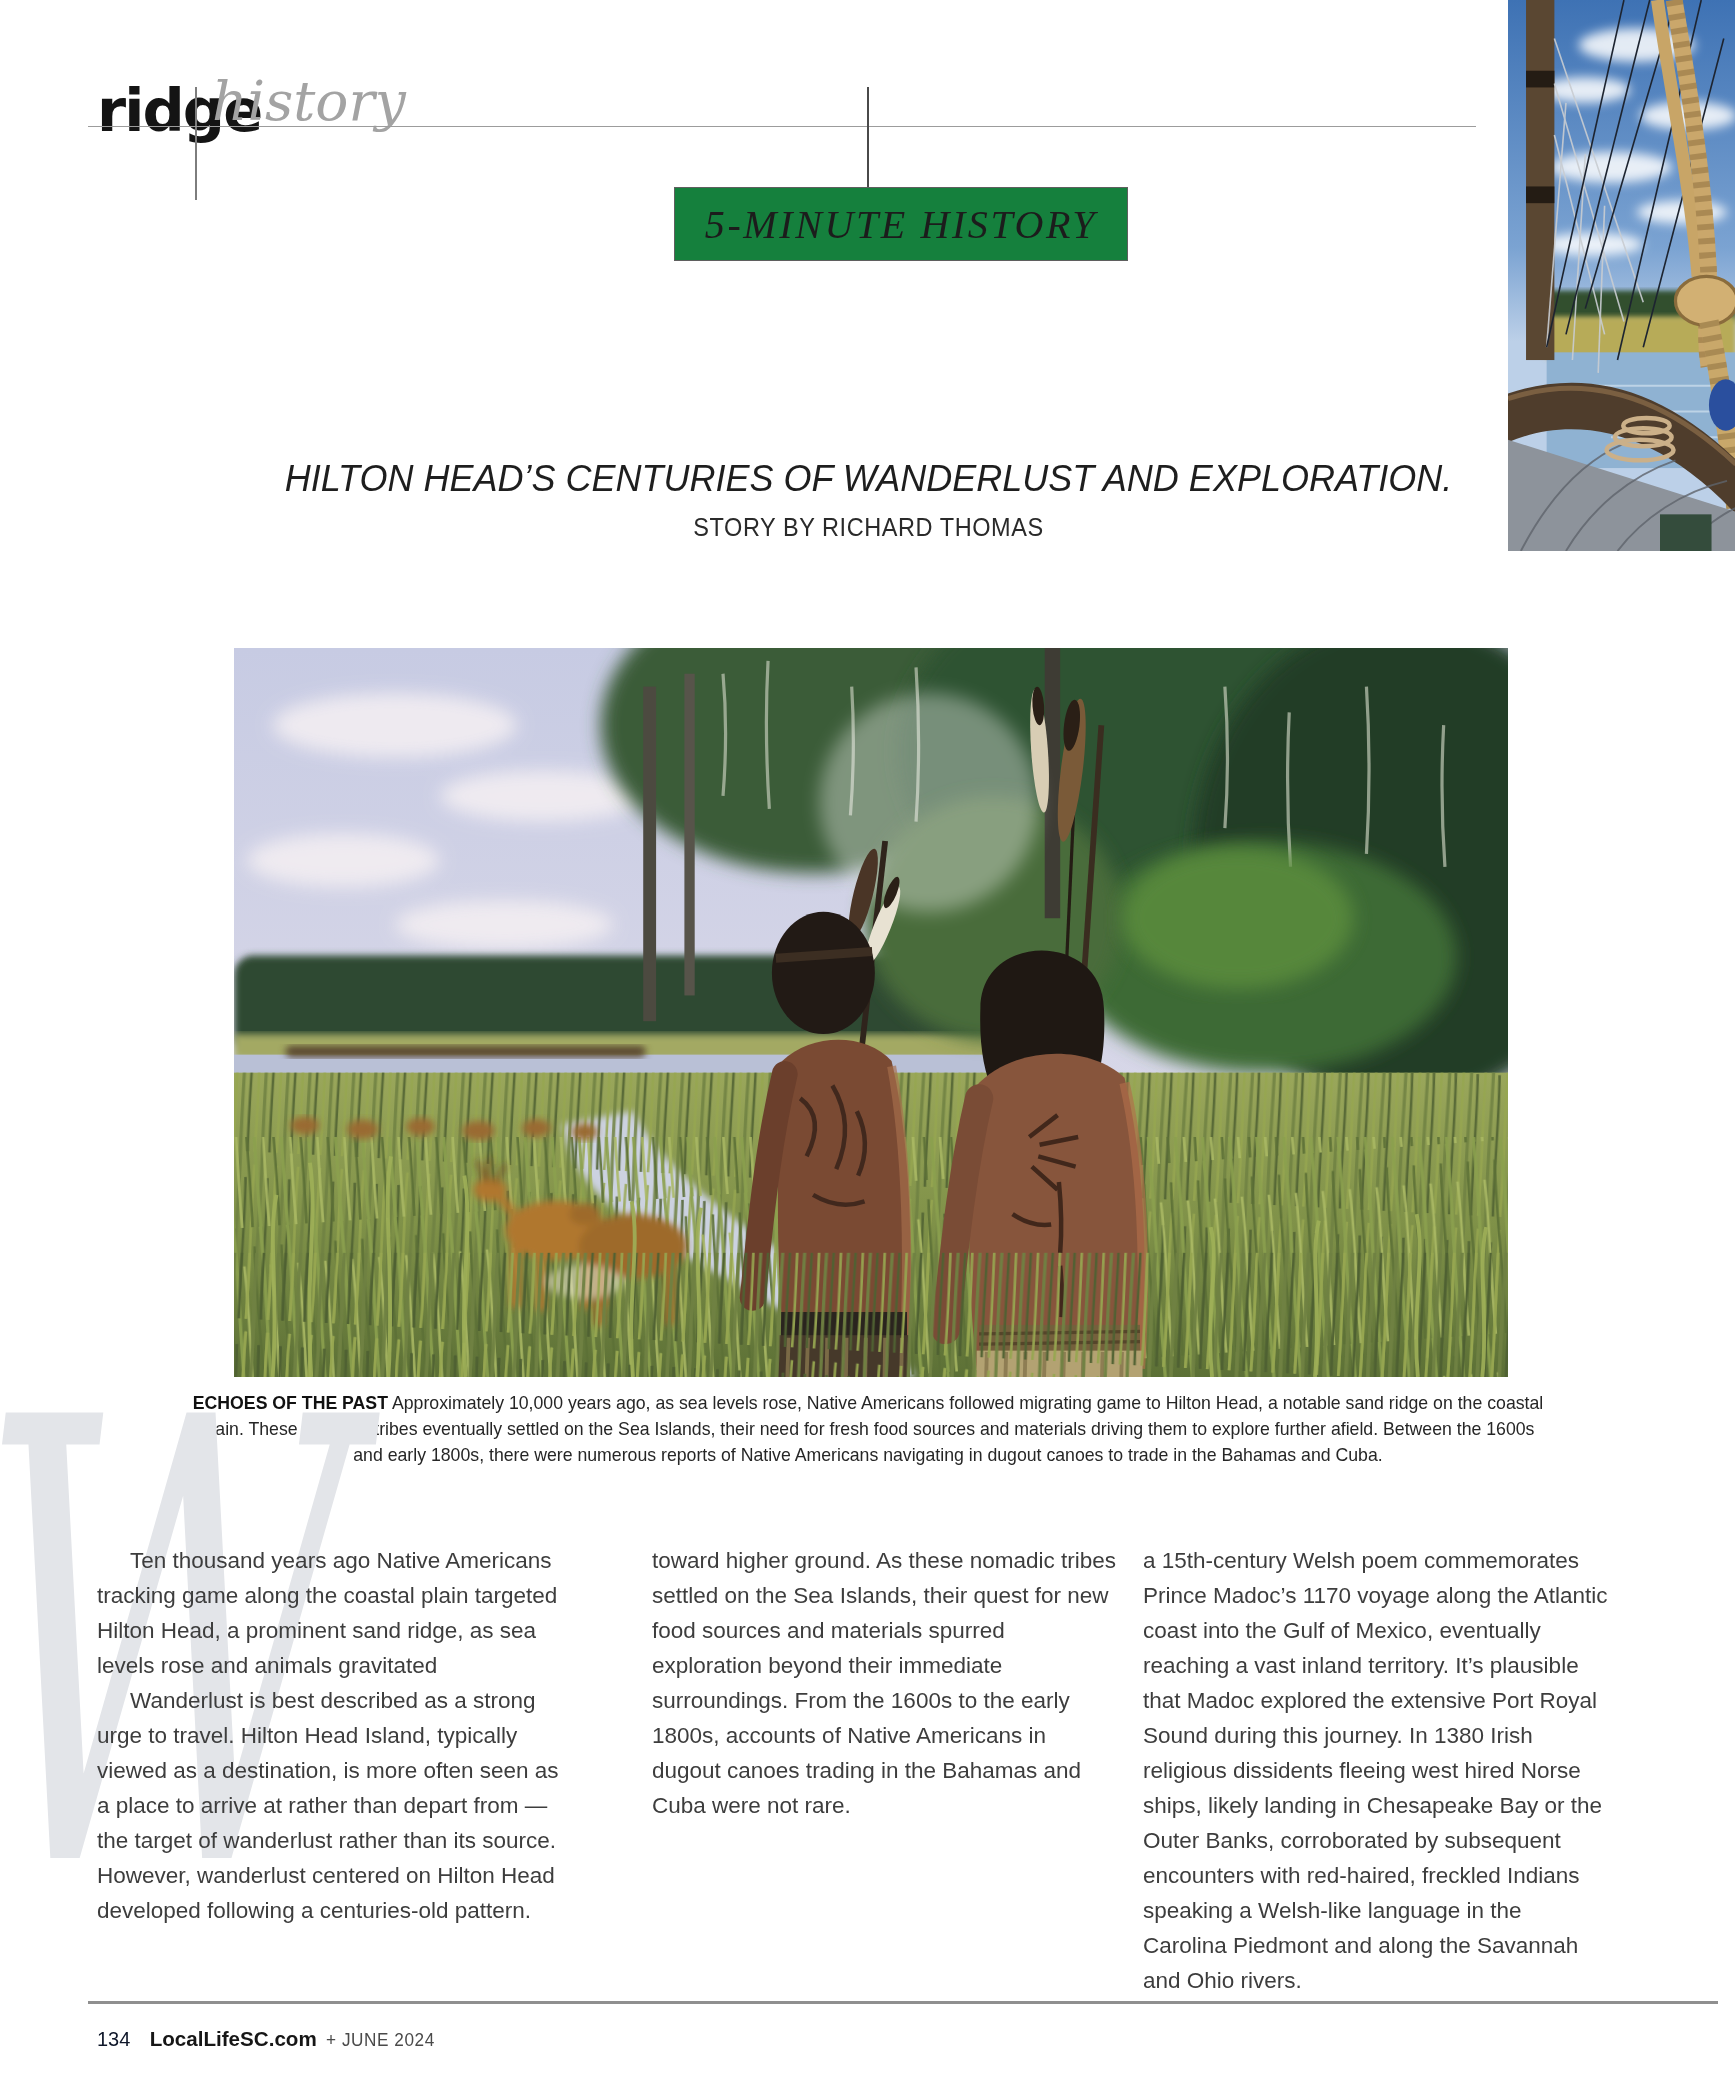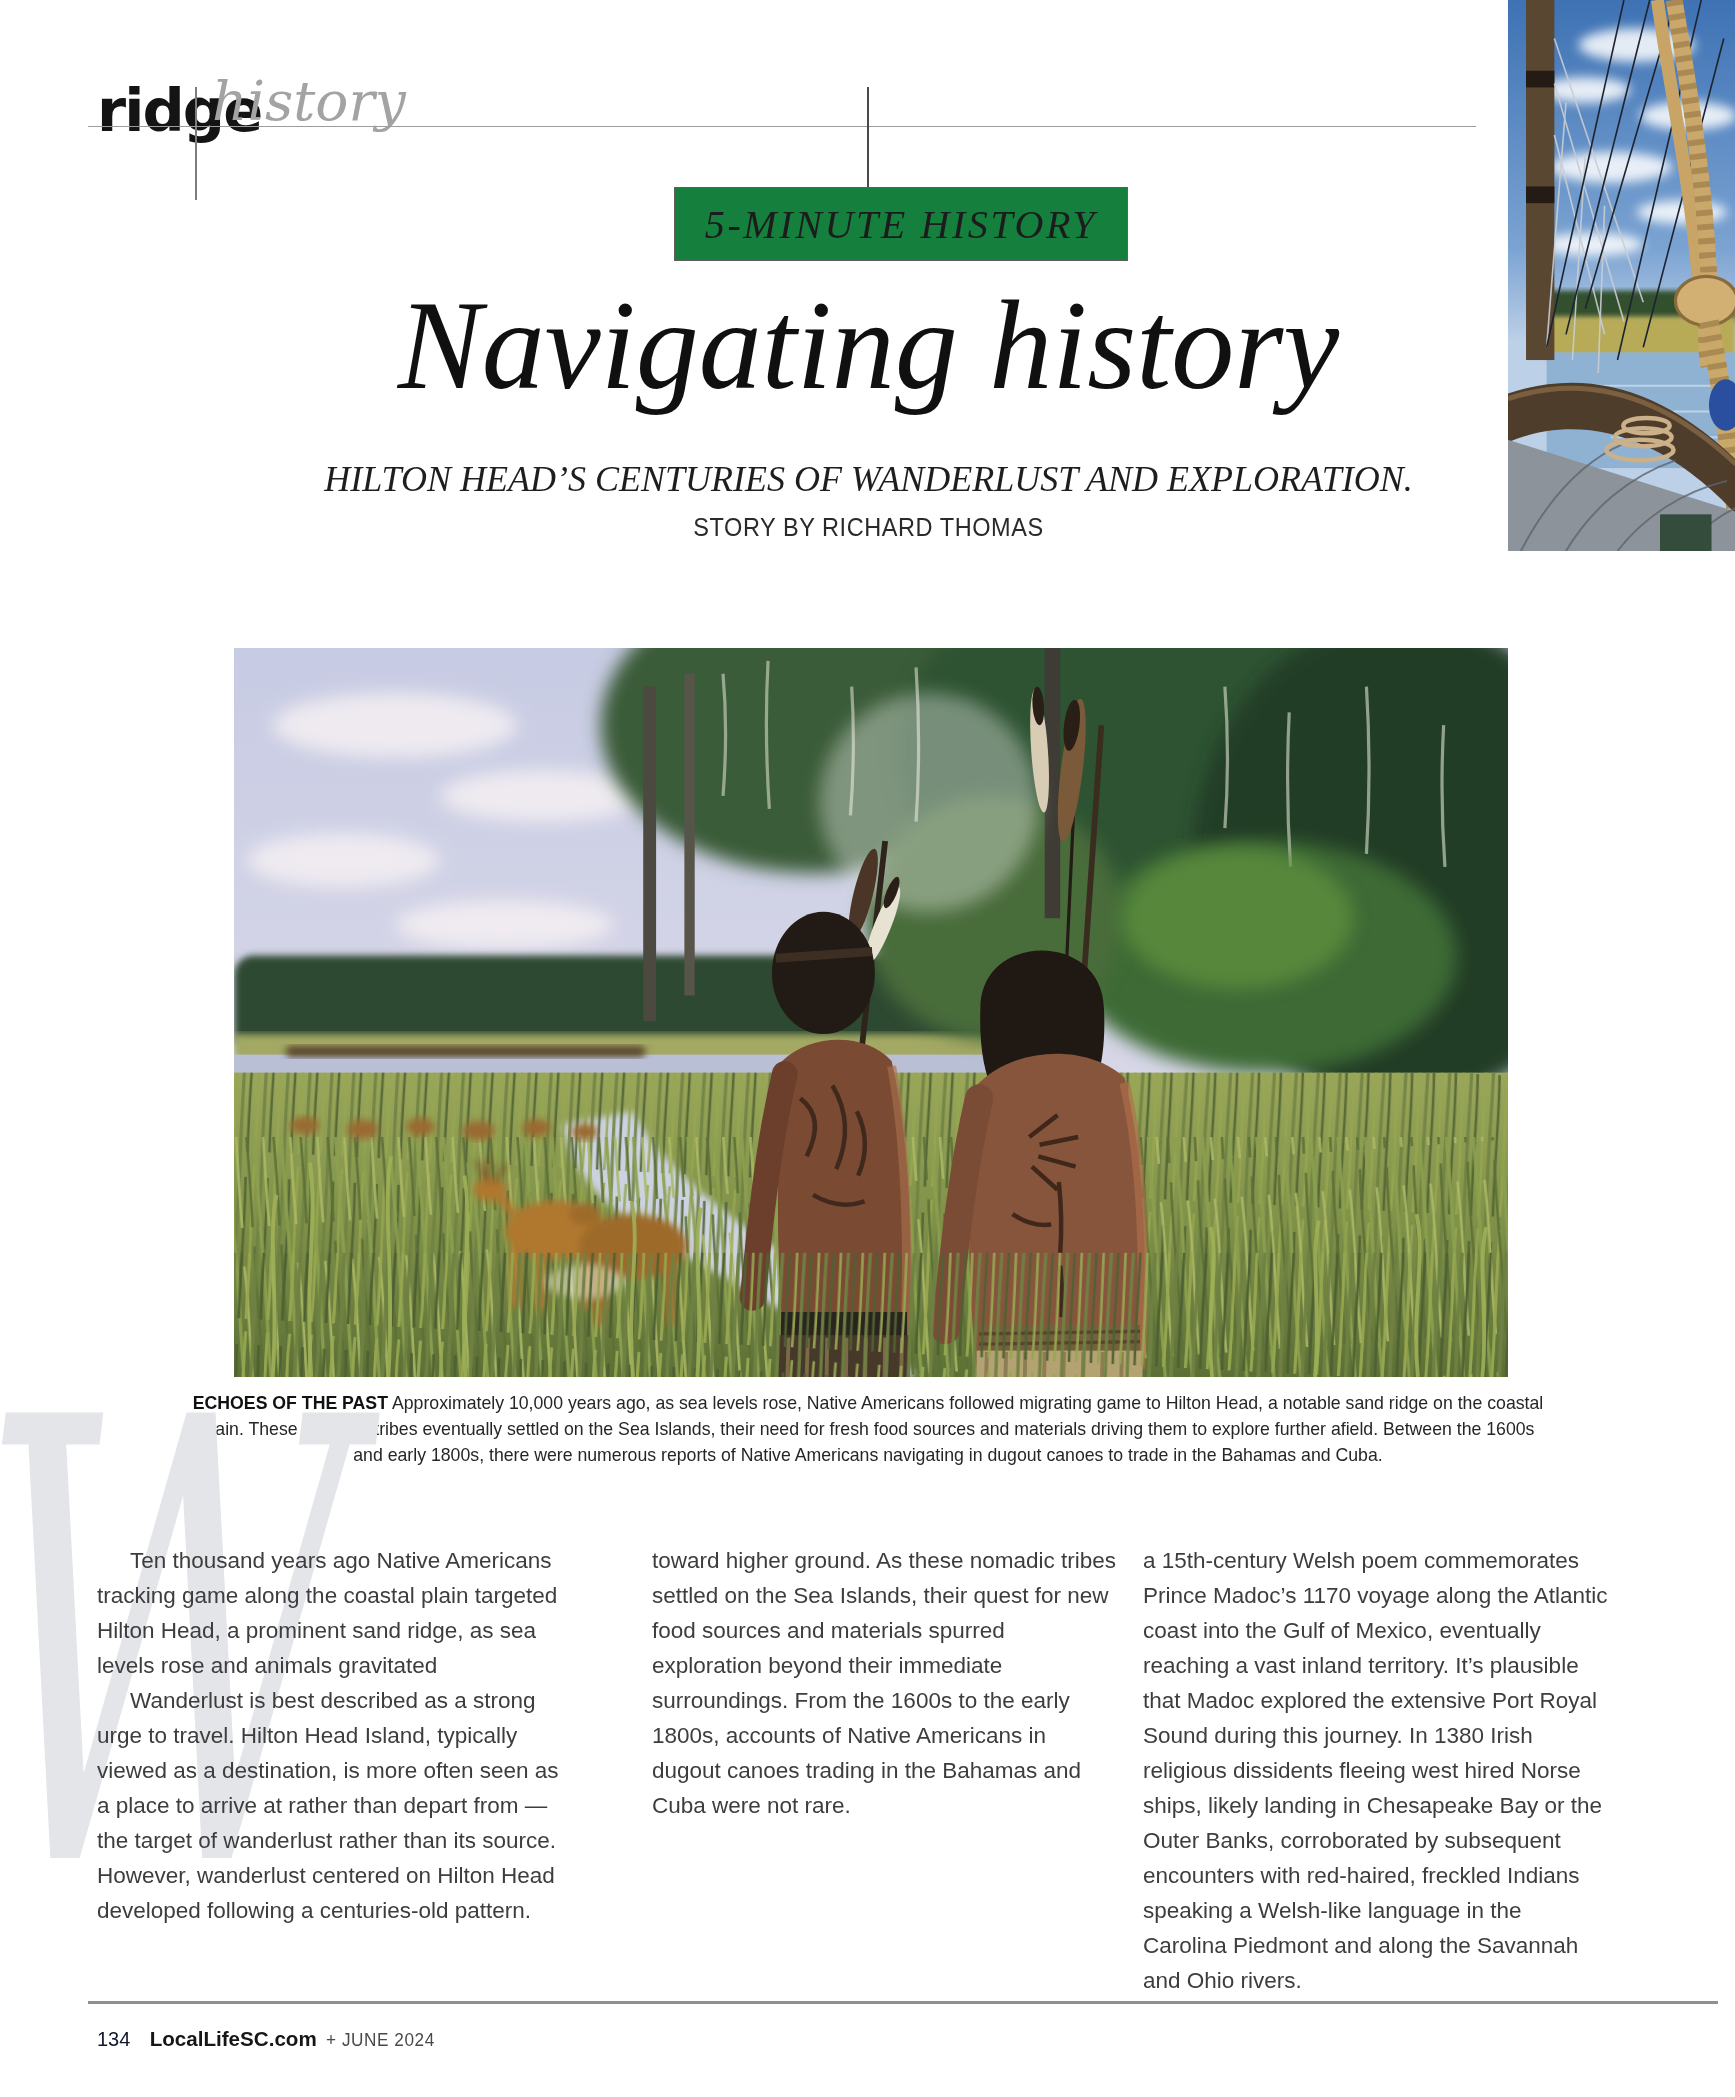"Navigating history" h1.headline { html: <h1>Navigating history</h1> -> none }
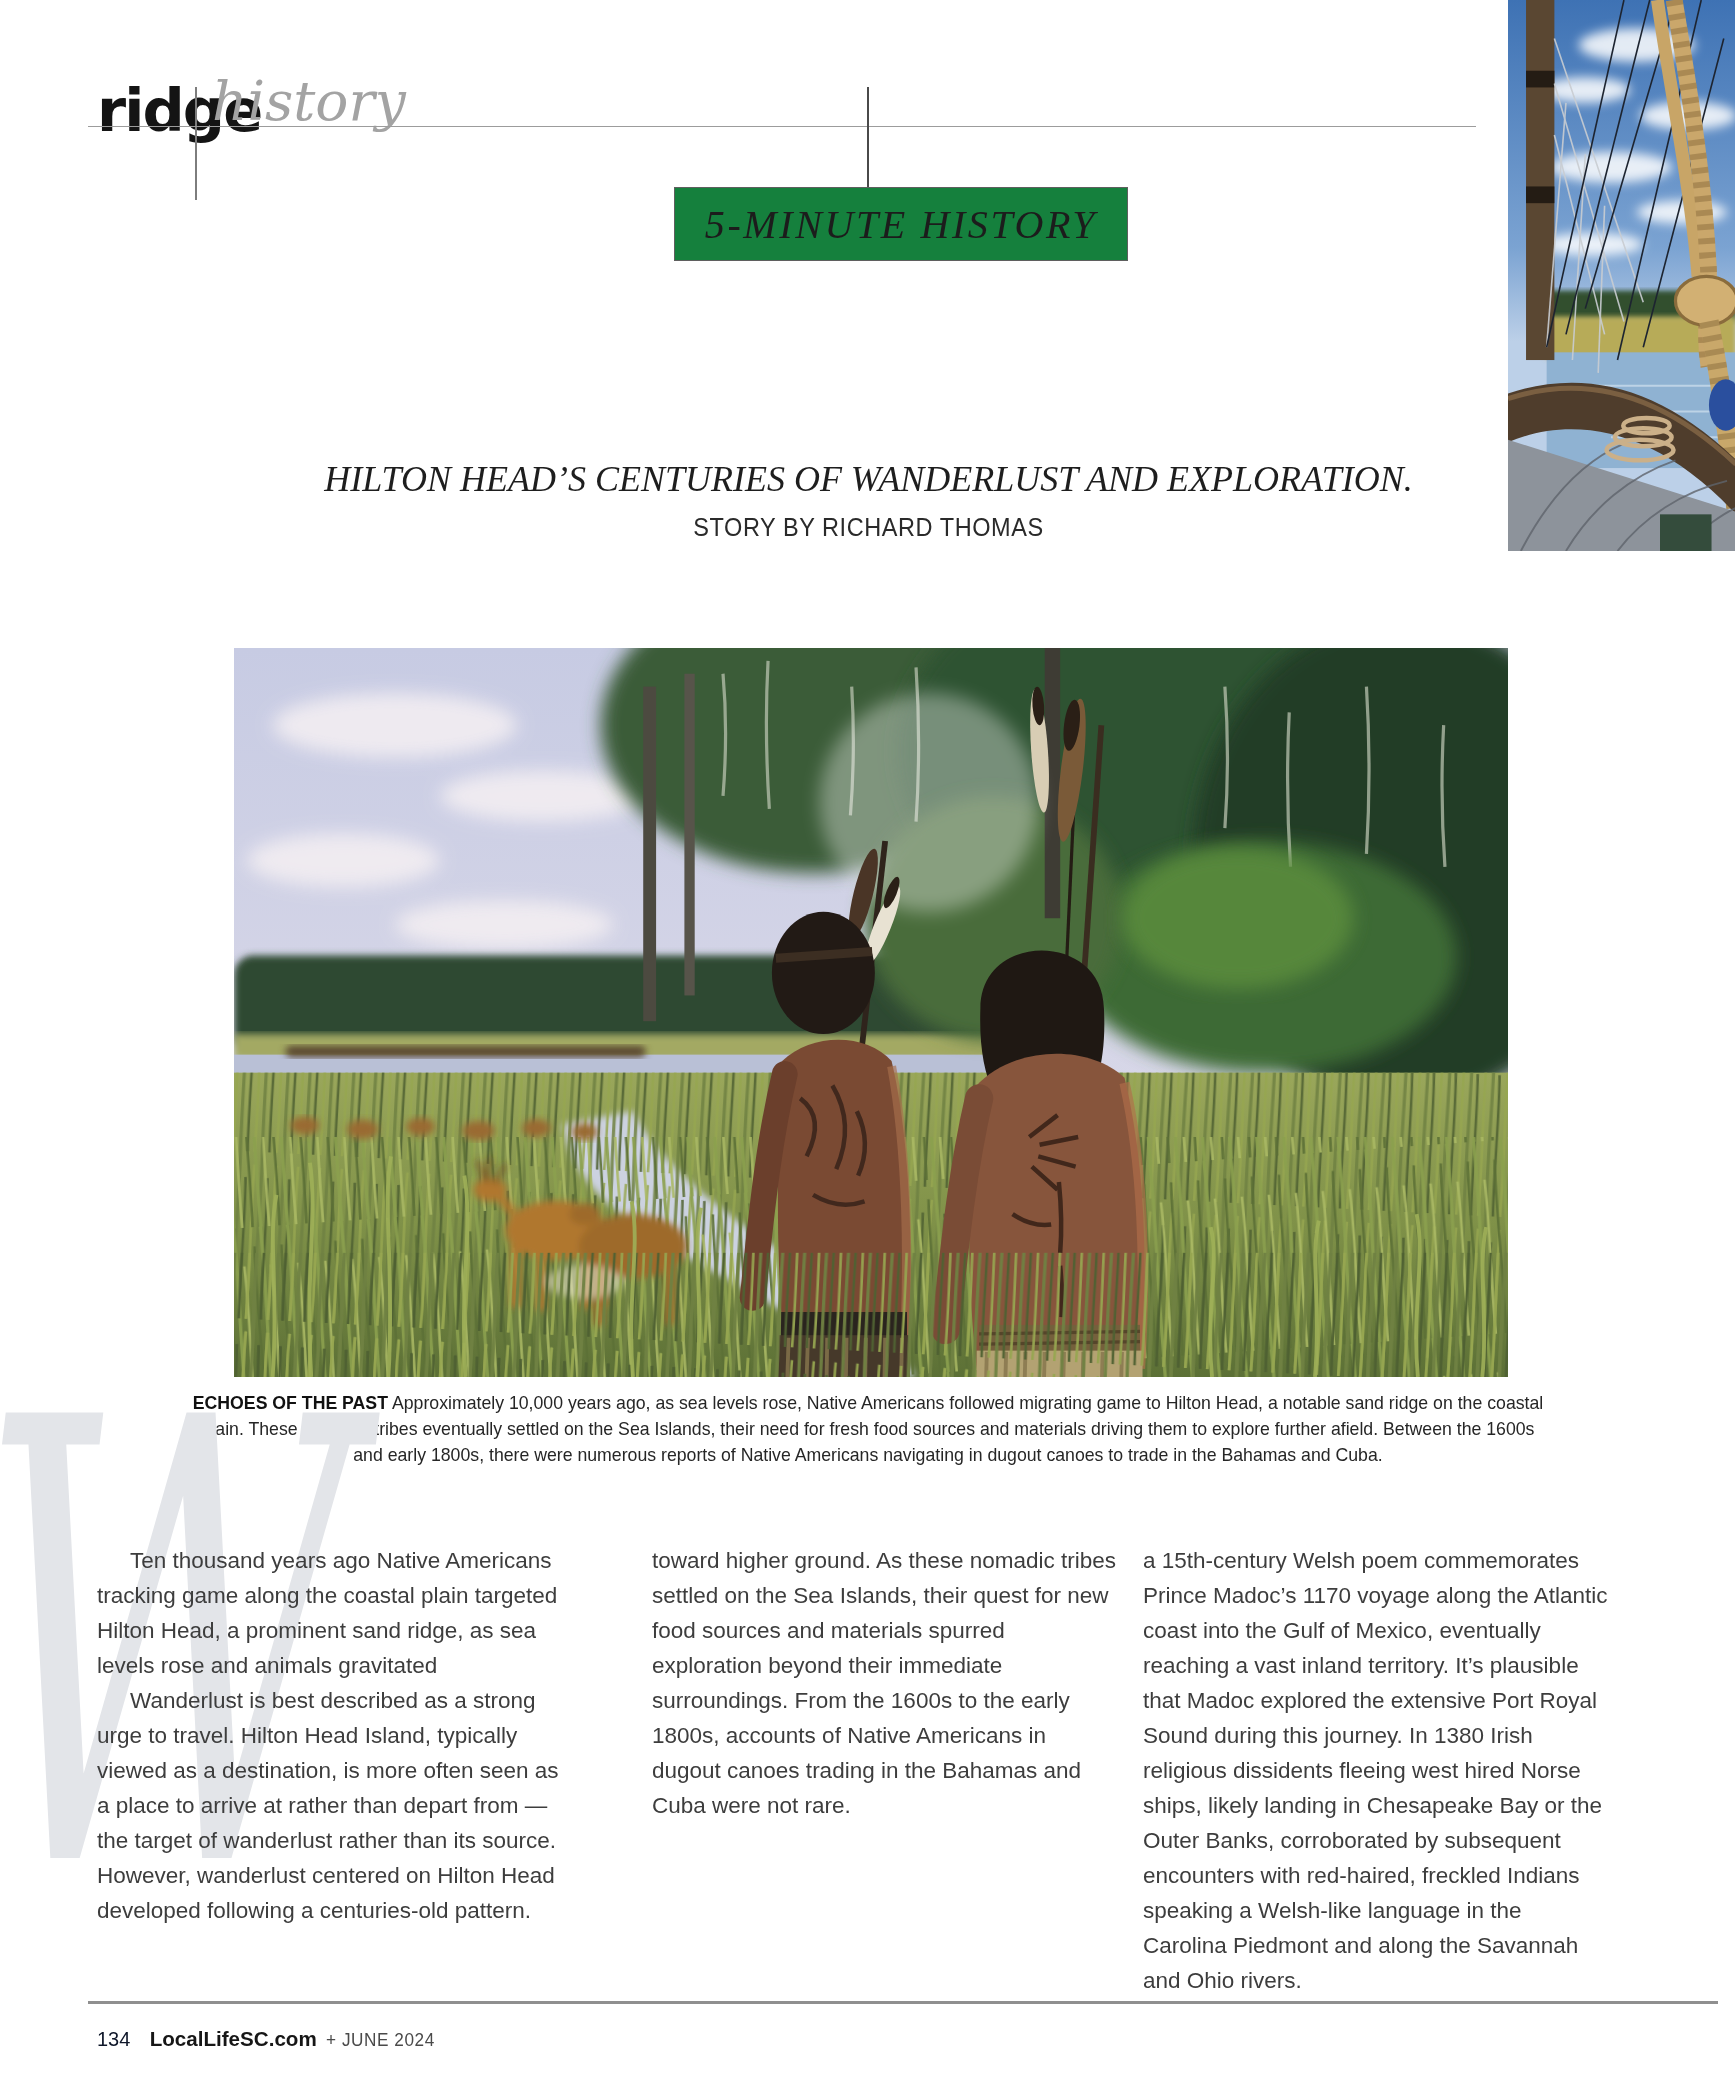"HILTON HEAD’S CENTURIES OF WANDERLUST" .deck { font-family: Liberation Serif, serif -> Liberation Sans, sans-serif }
